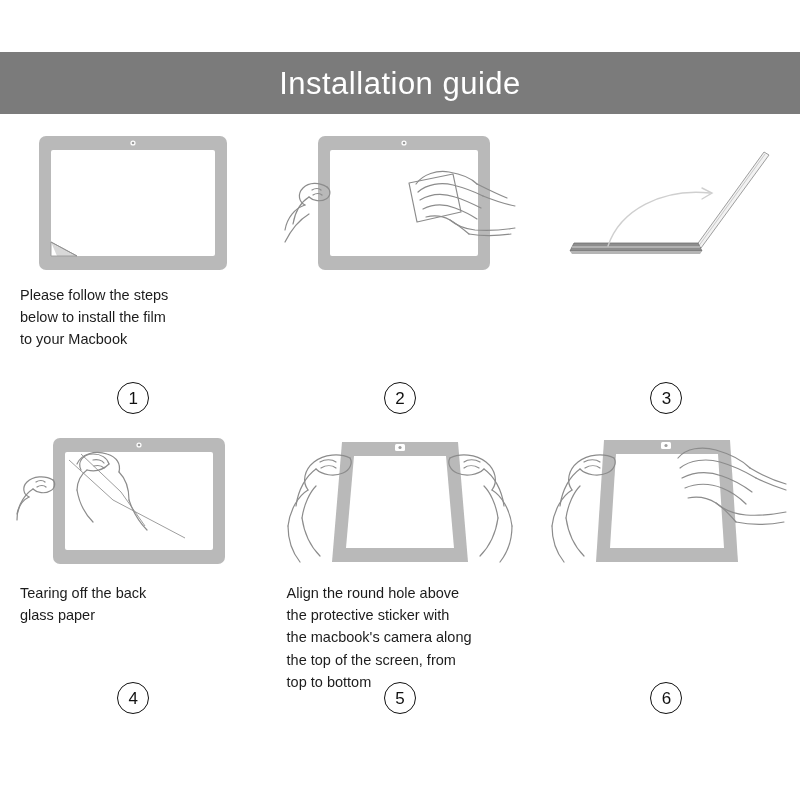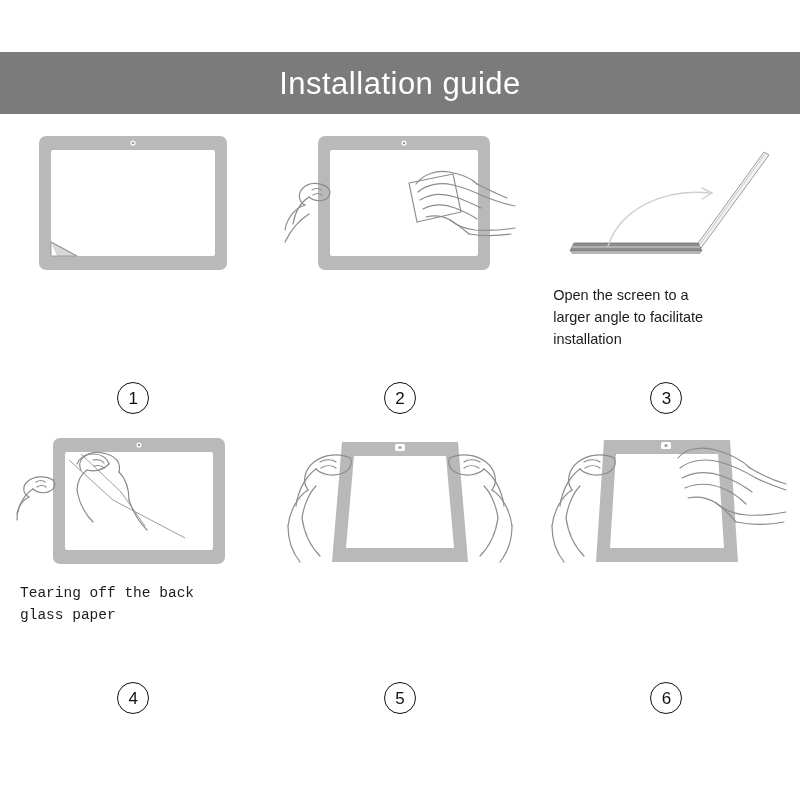"Please follow the steps" div.step-caption { html: none -> <div>Please follow the steps below to install the film to your Macbook</div> }
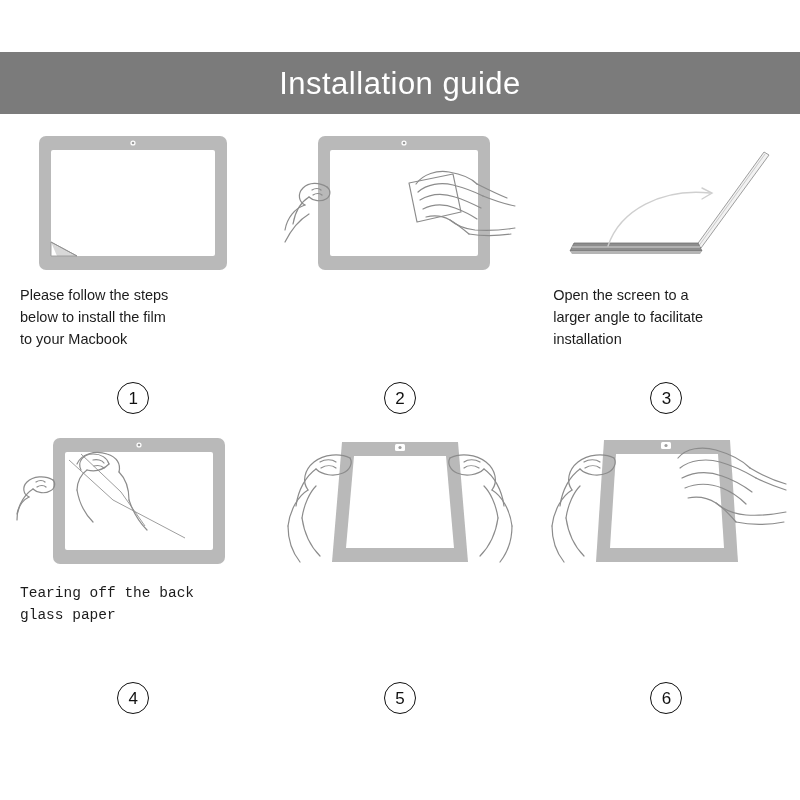"Open the screen to a" div.step-caption { html: <div>Open the screen to a larger angle to facilitate installation</div> -> none }
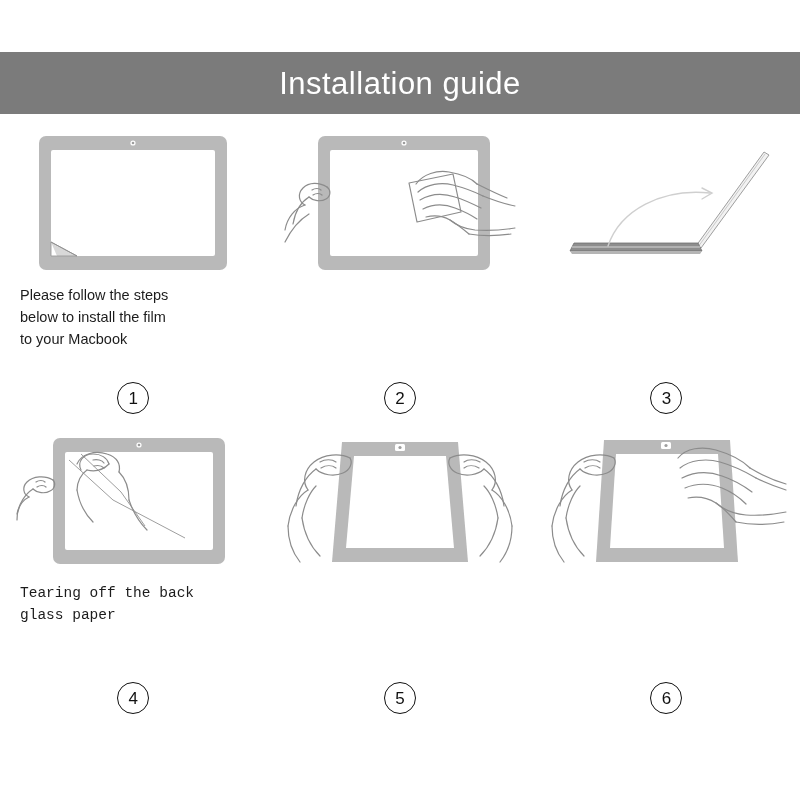"Tearing off the back" .row2 .step-caption { font-family: Liberation Mono, monospace -> none }
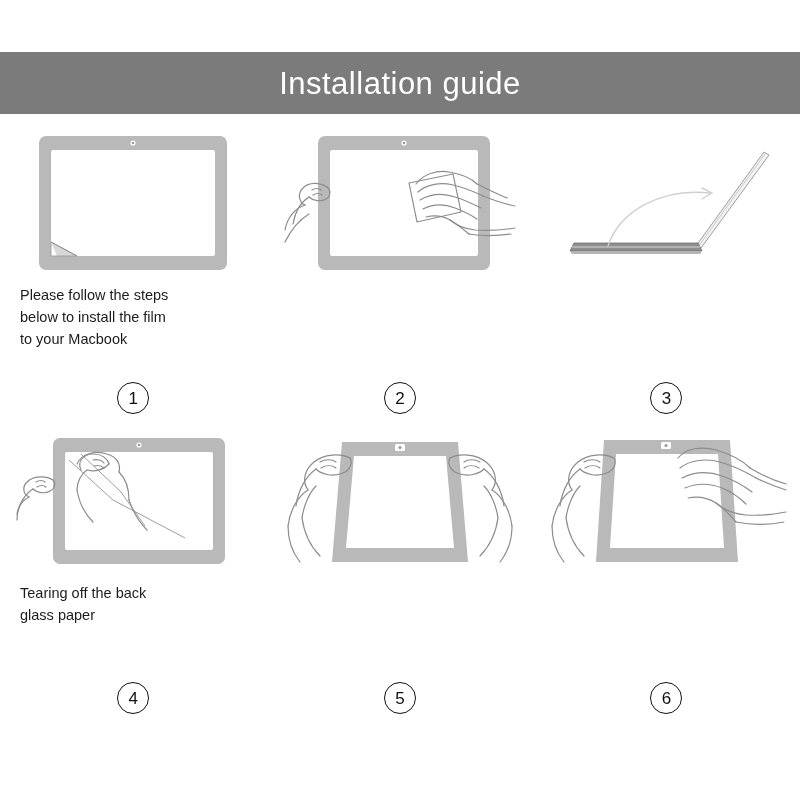"Align the round hole above" div.step-caption { html: none -> <div>Align the round hole above the protective sticker with the macbook's camera along the top of the screen, from top to bottom</div> }
